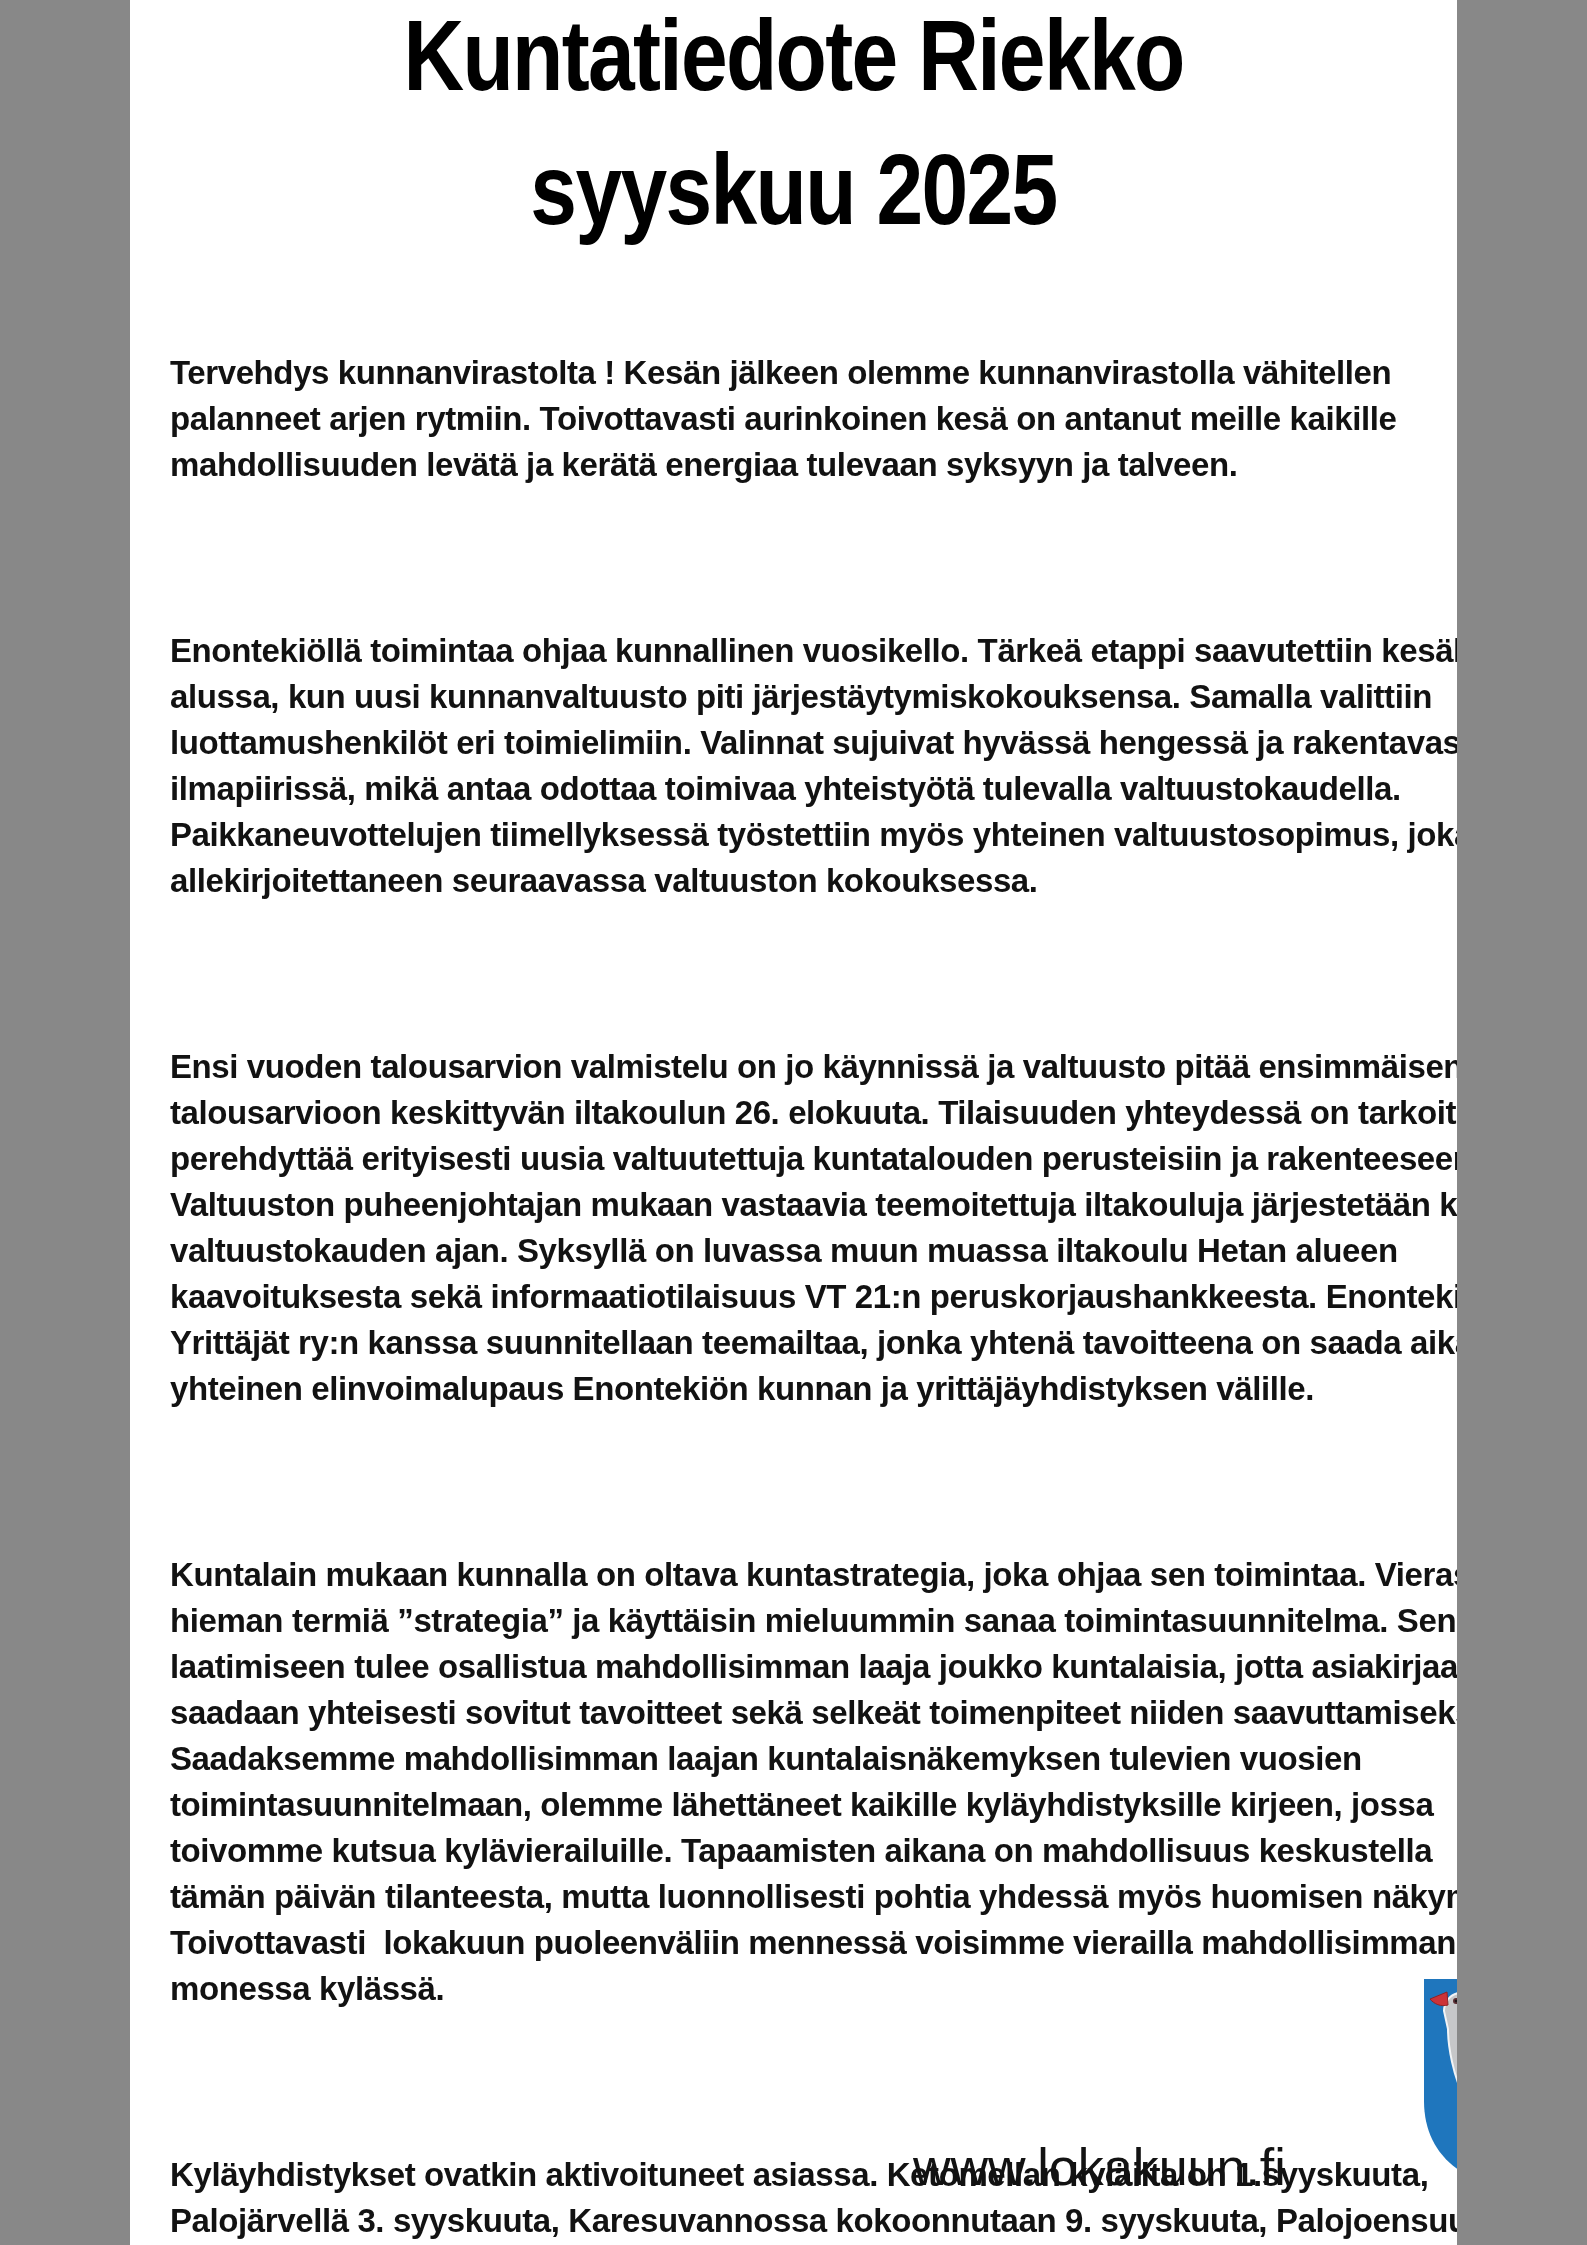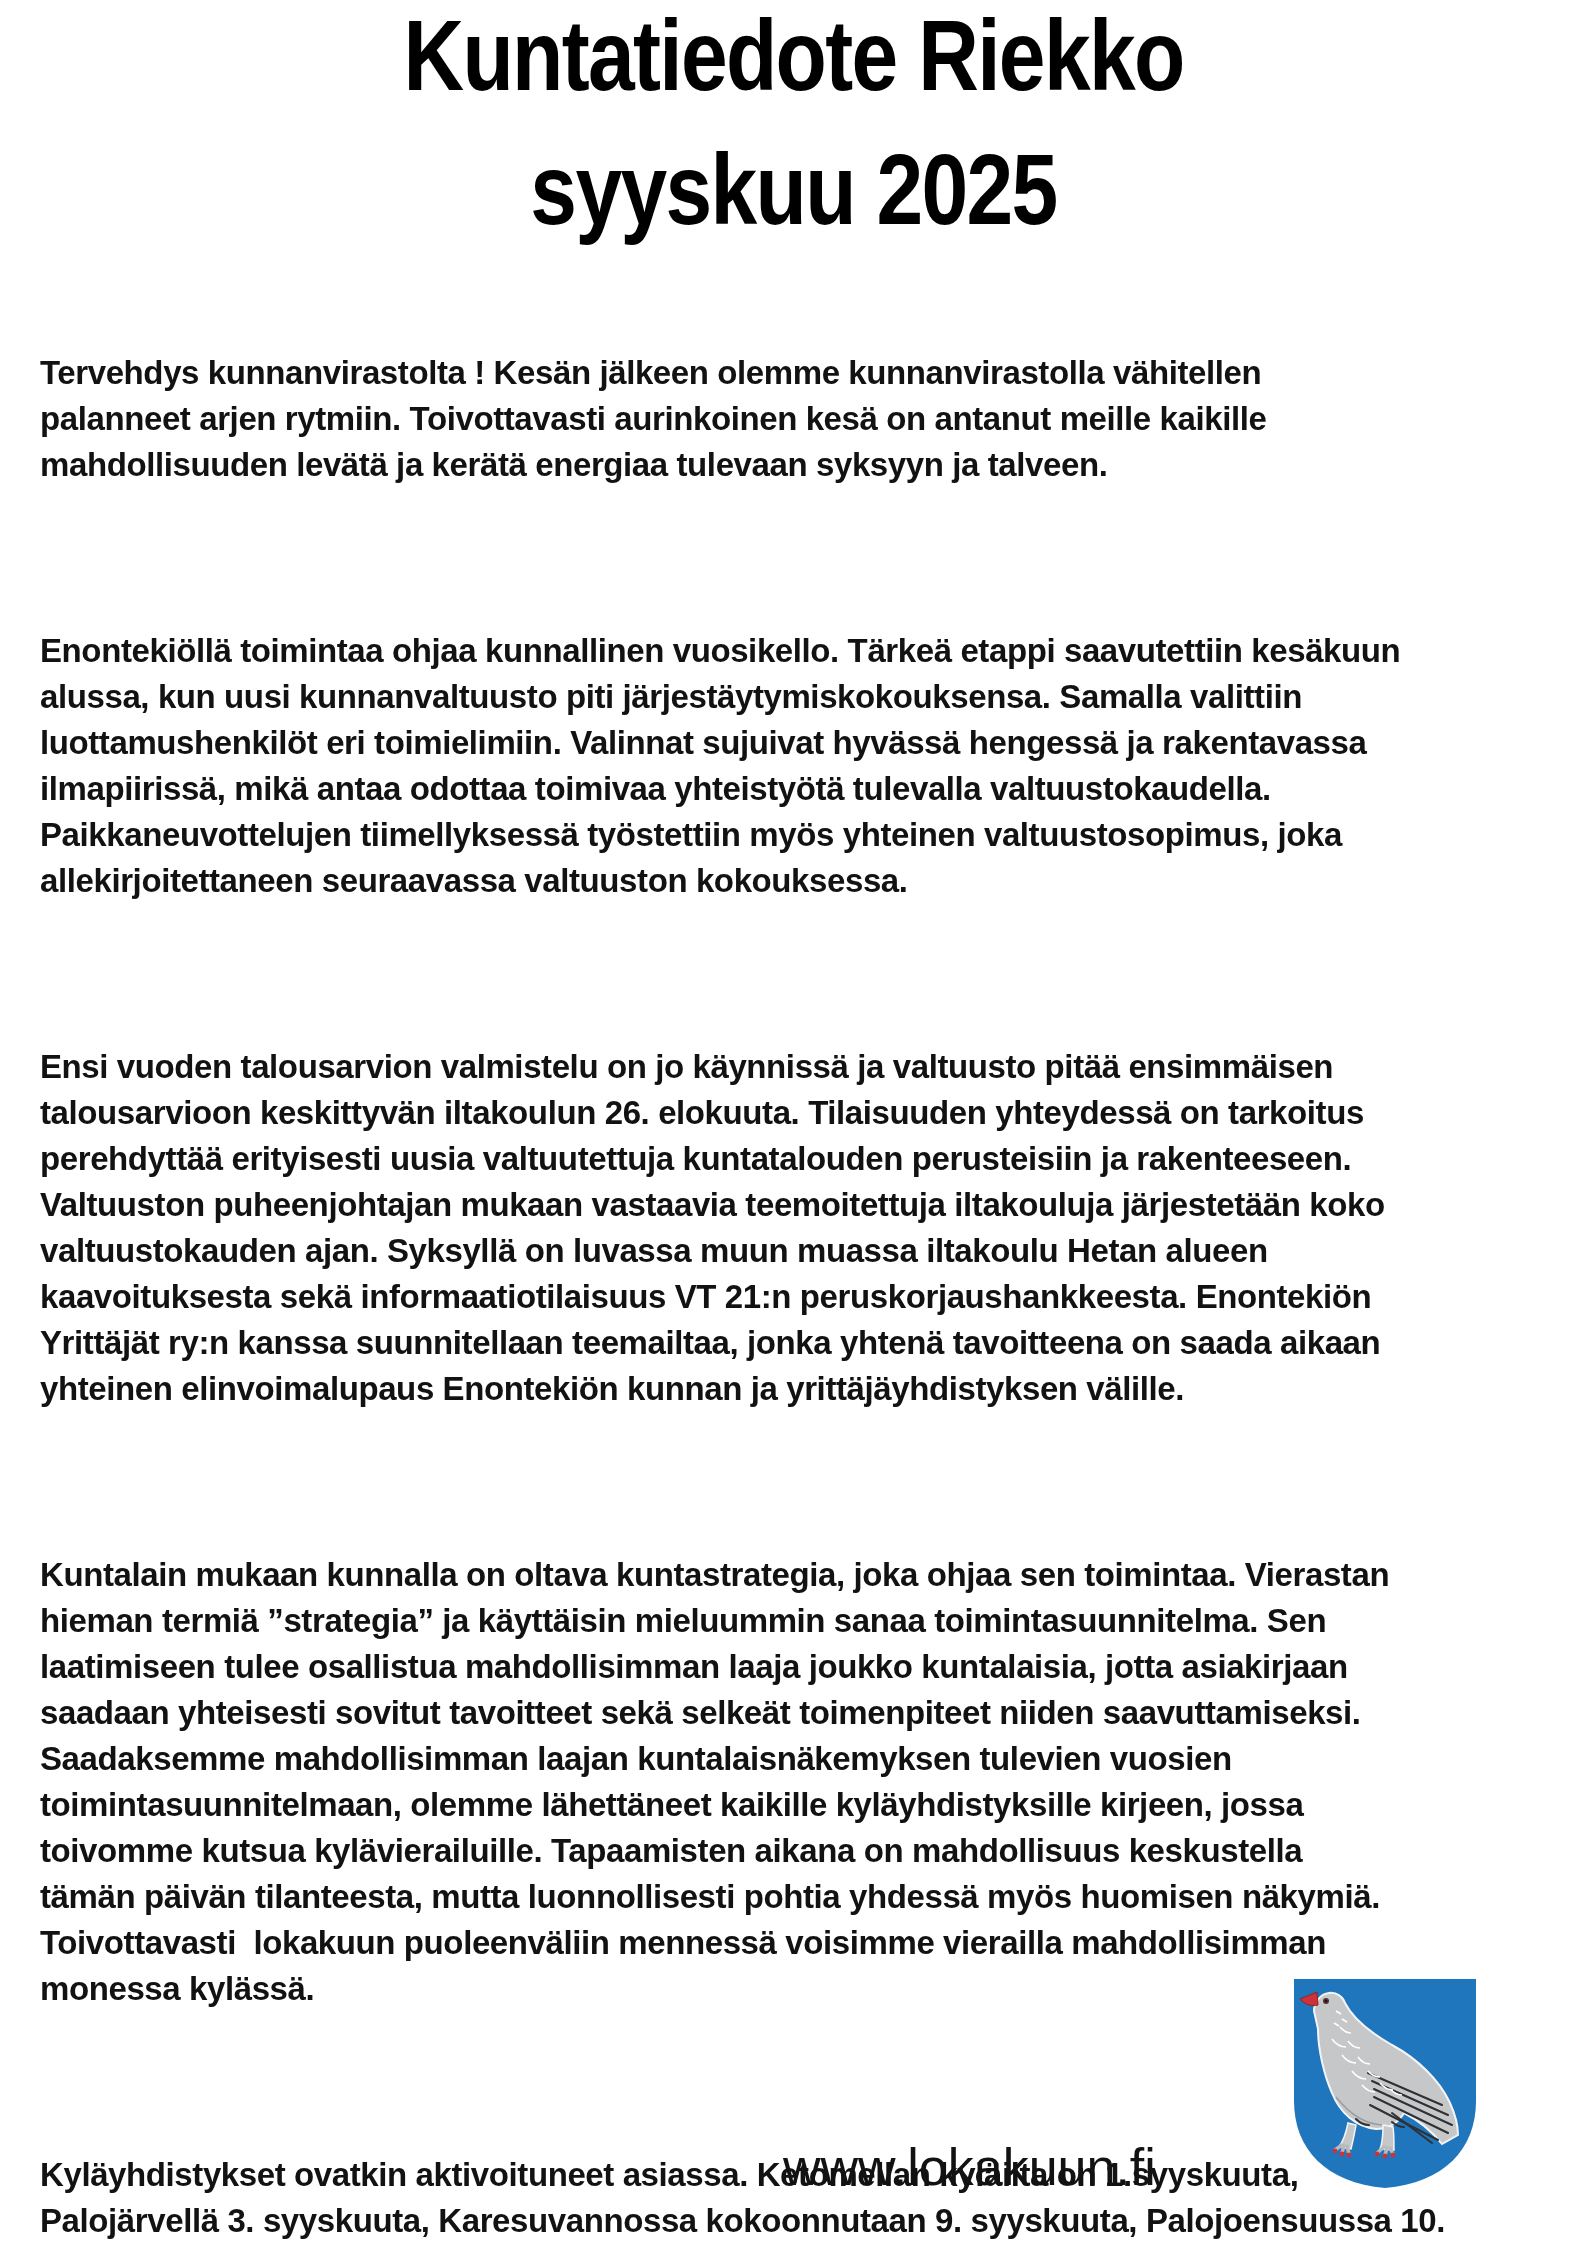"Kuntatiedote Riekko" .page { width: 1587px -> 1327px }
